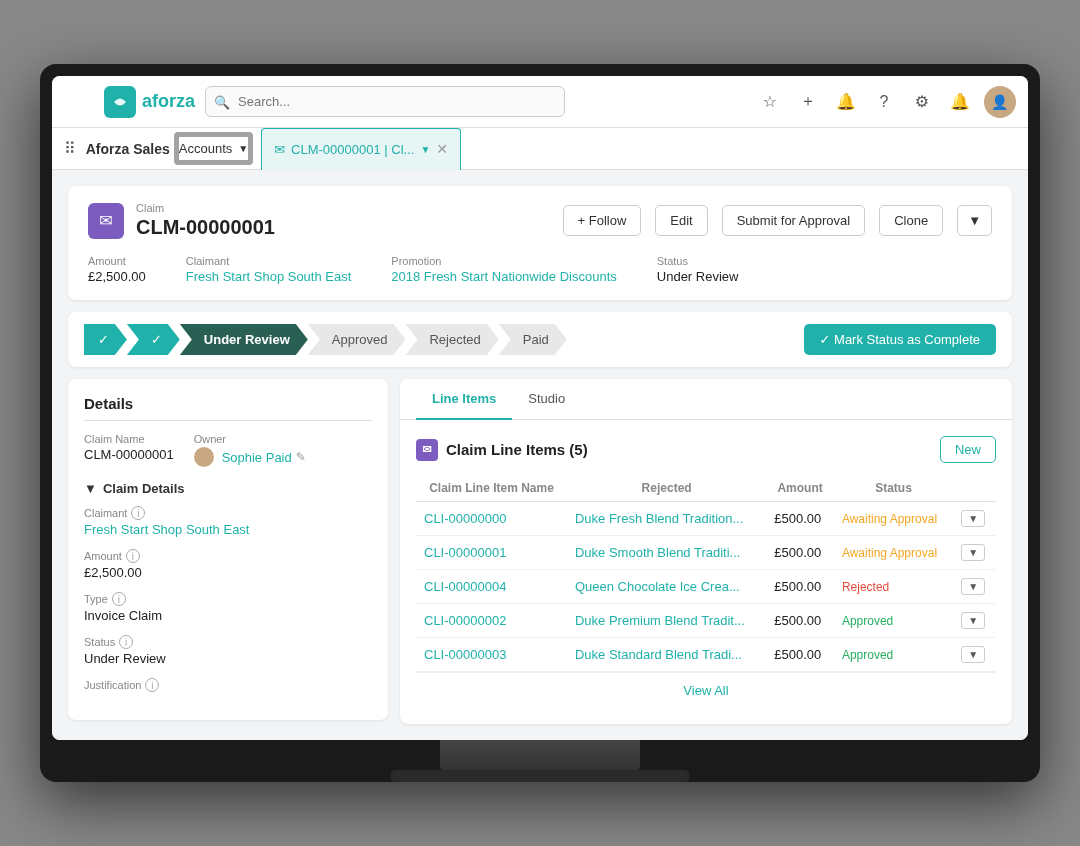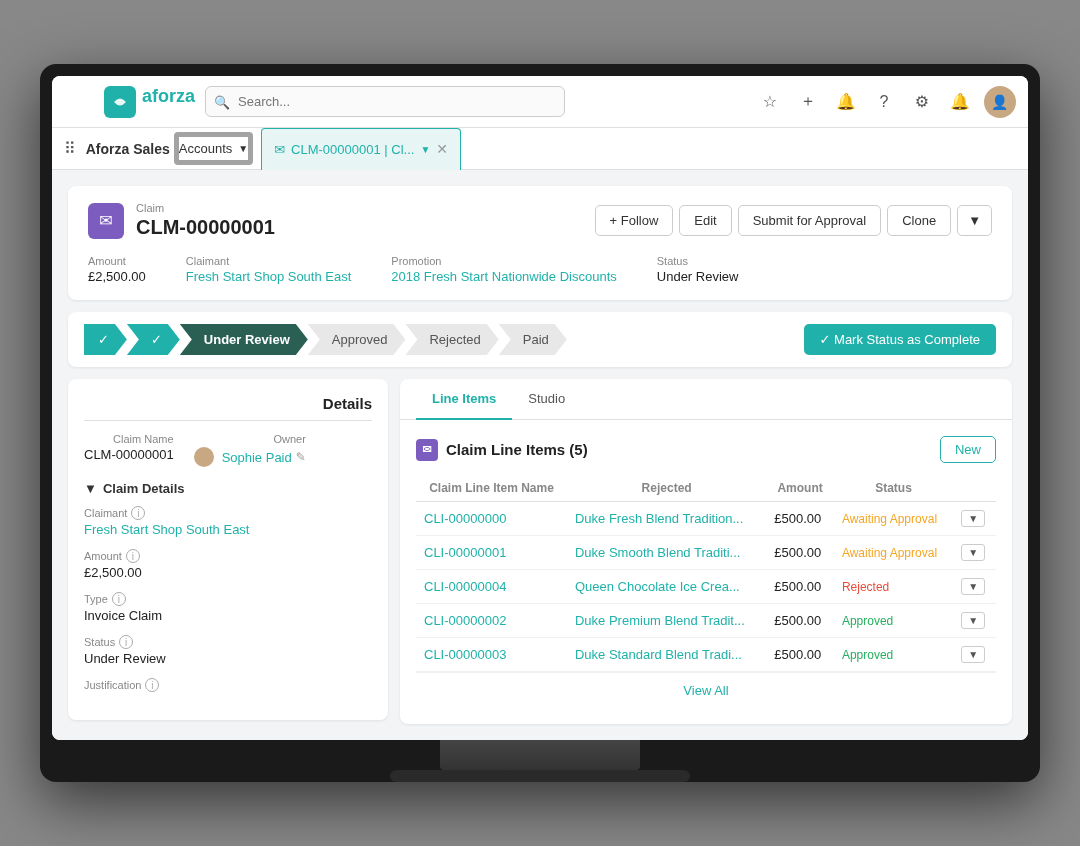"aforza" .logo { align-items: flex-start -> center }
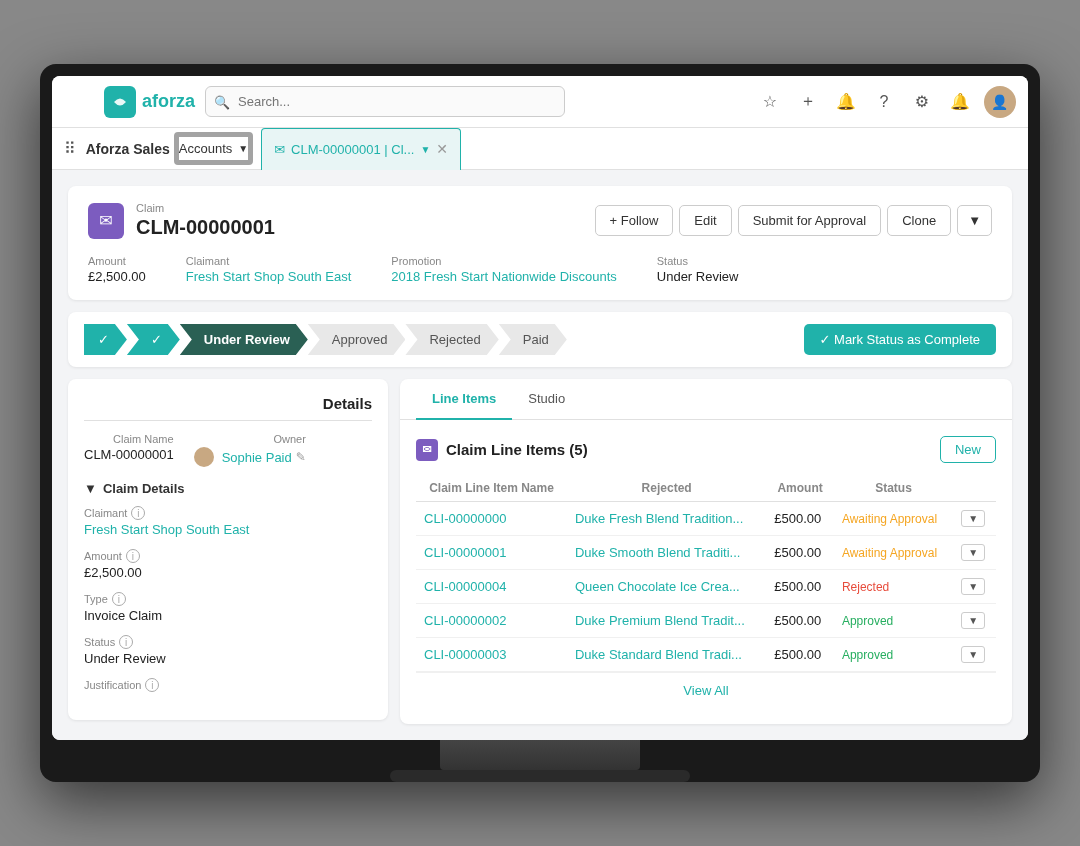"+ Follow" .record-actions { gap: 6px -> 14px }
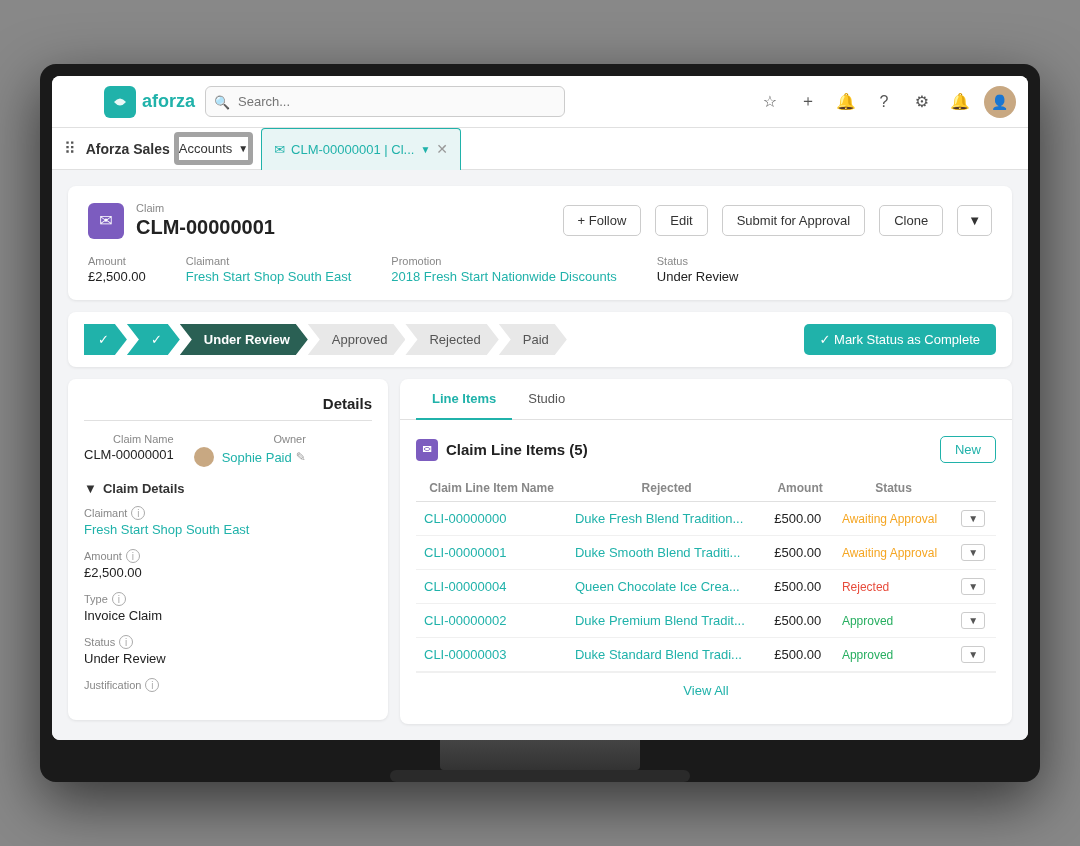"Details" .left-col { text-align: right -> none }
